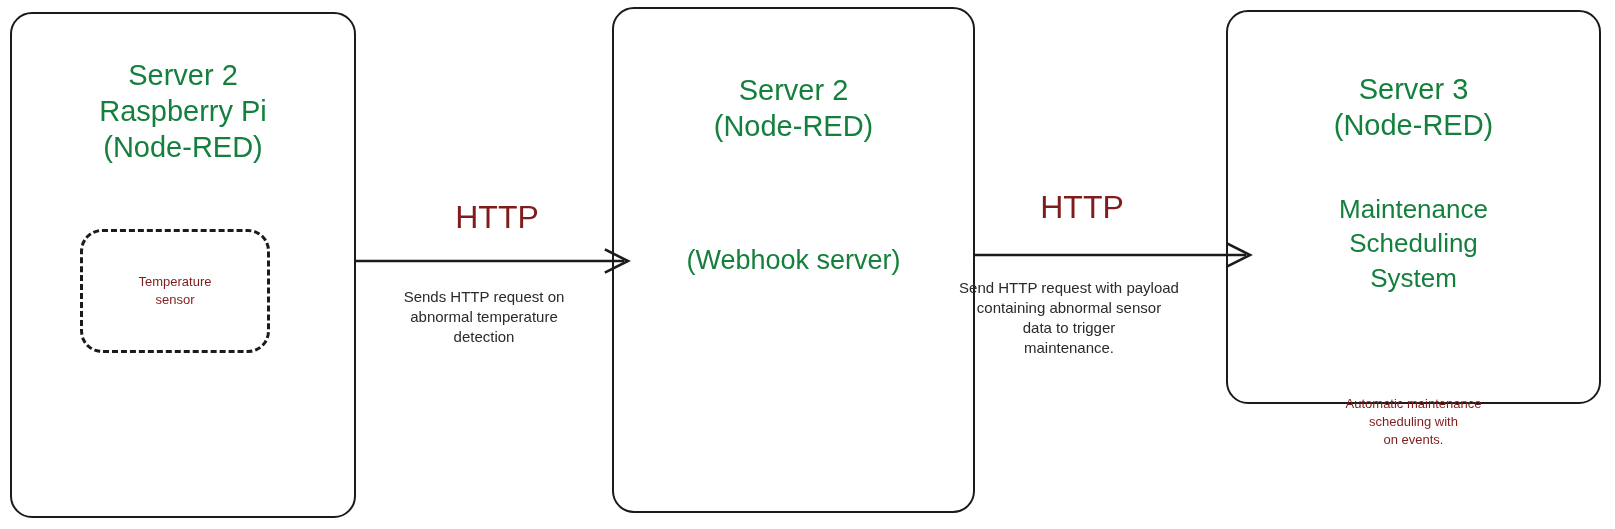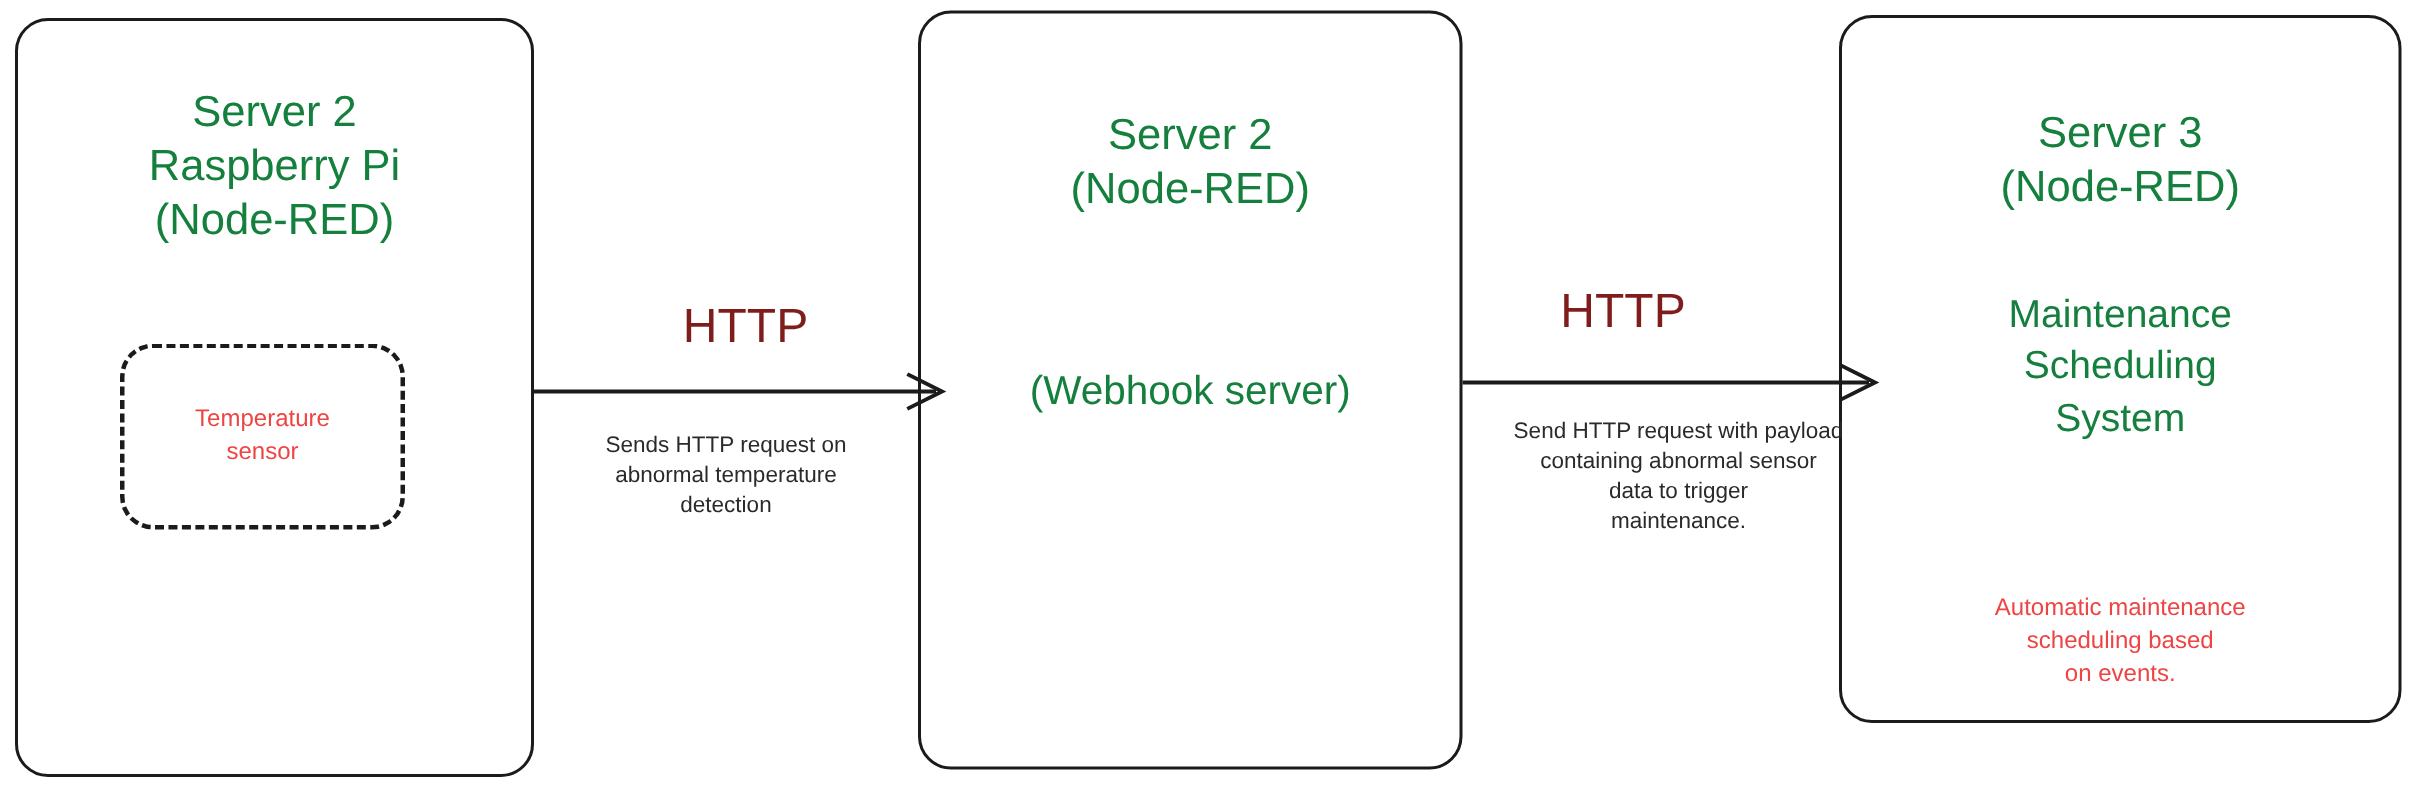"Server 3" div.node { height: 472px -> 394px }
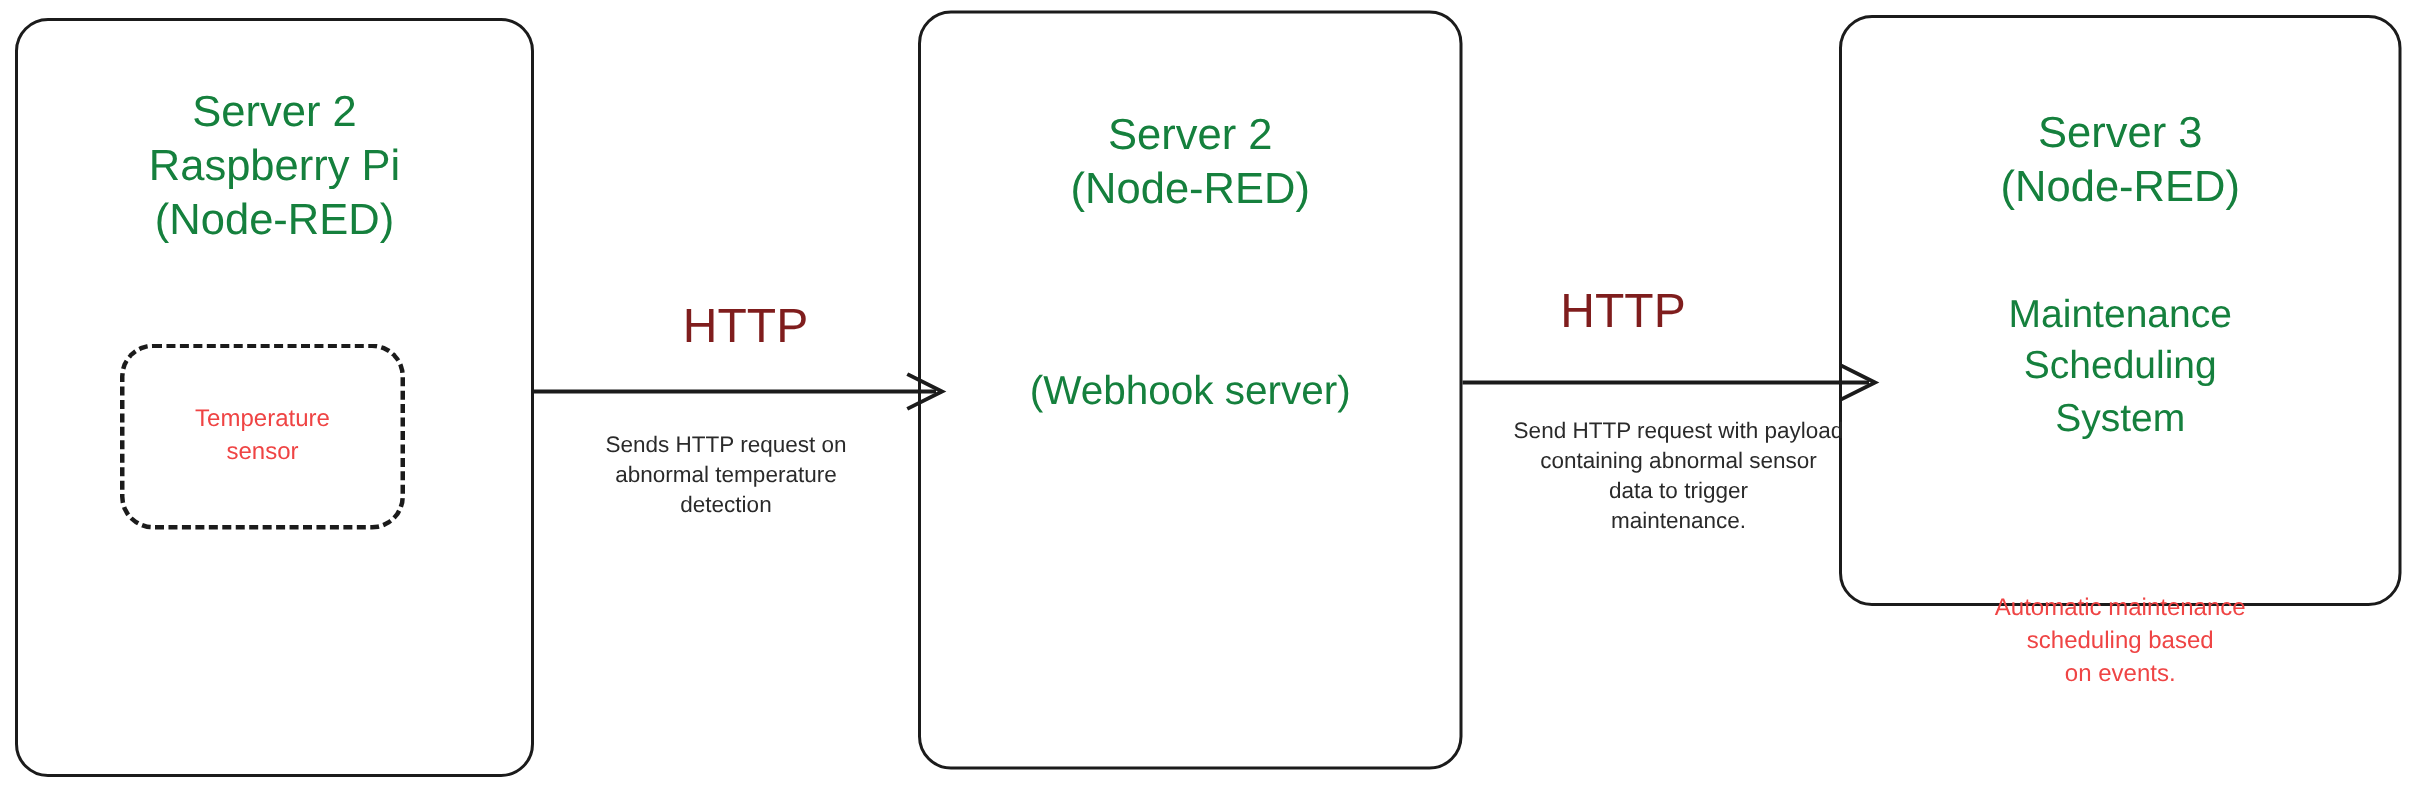"Temperature" .body-sm { color: #ef4444 -> #7f1d1d; font-size: 16px -> 13px }
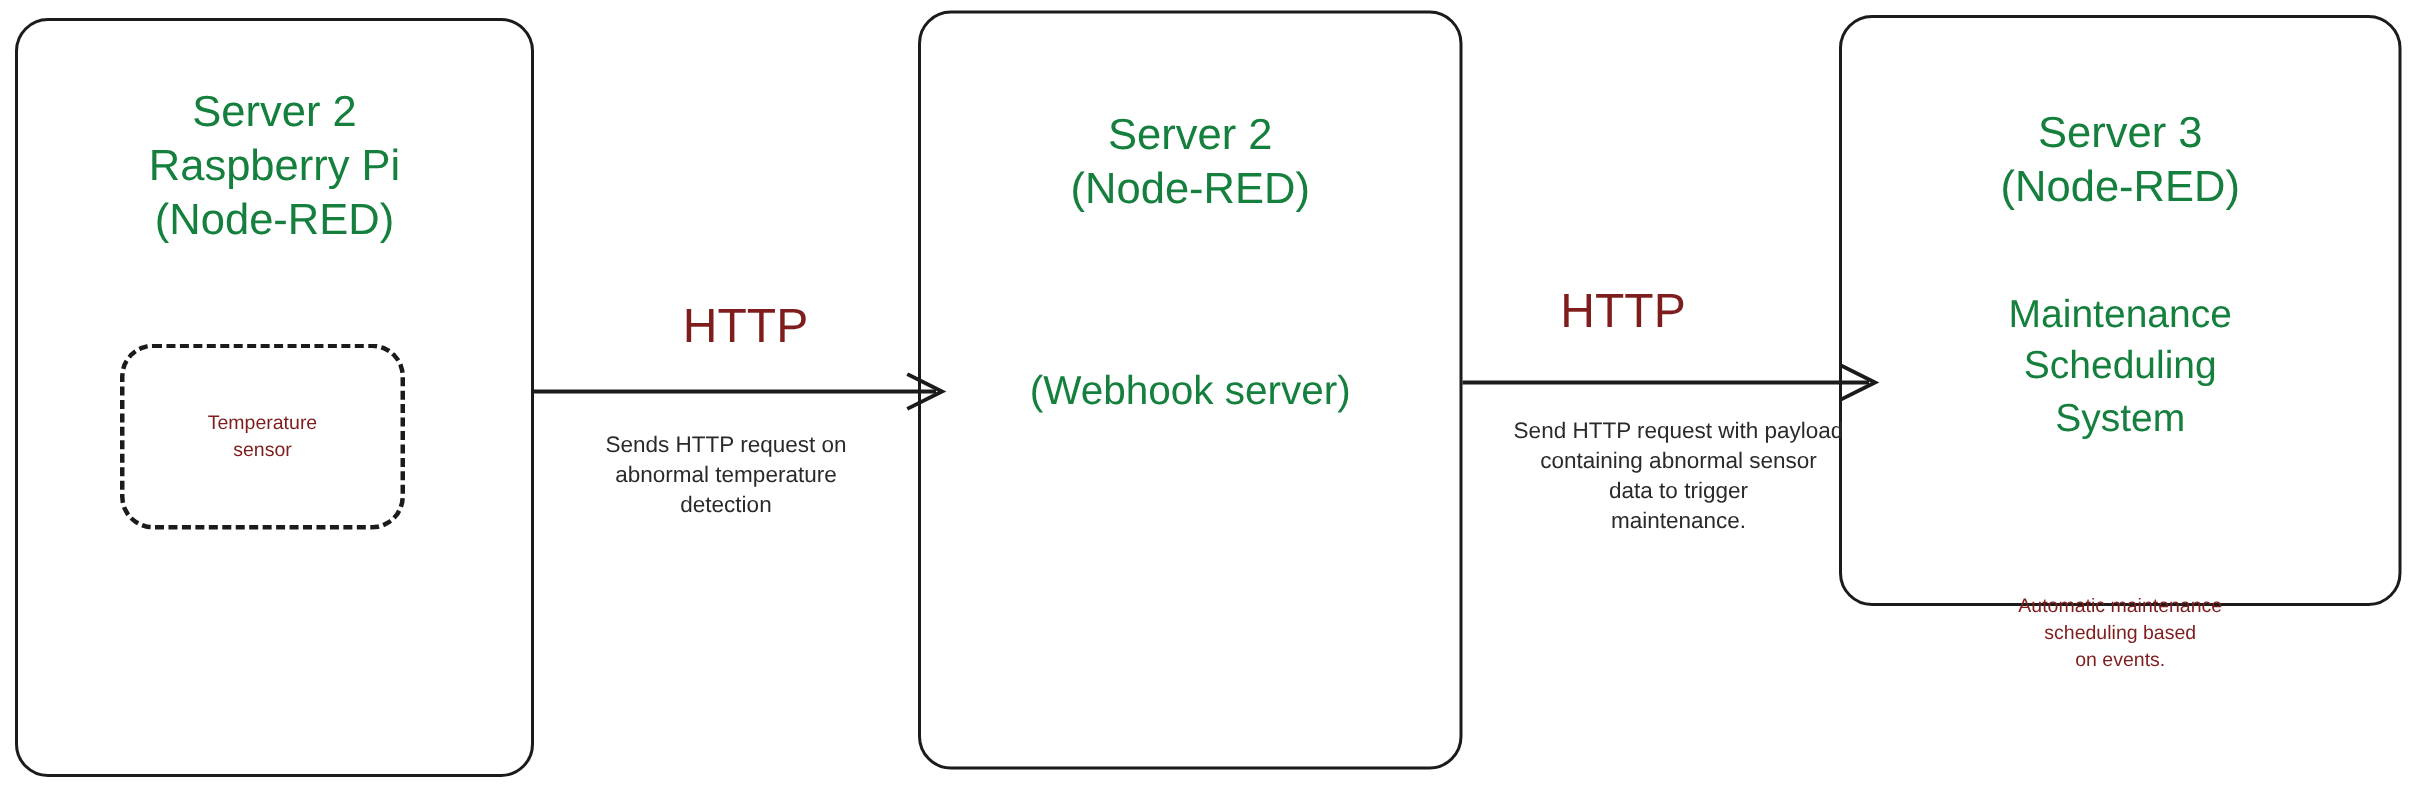"Send HTTP request with payload" div.edge-label { left: 983px -> 933px }
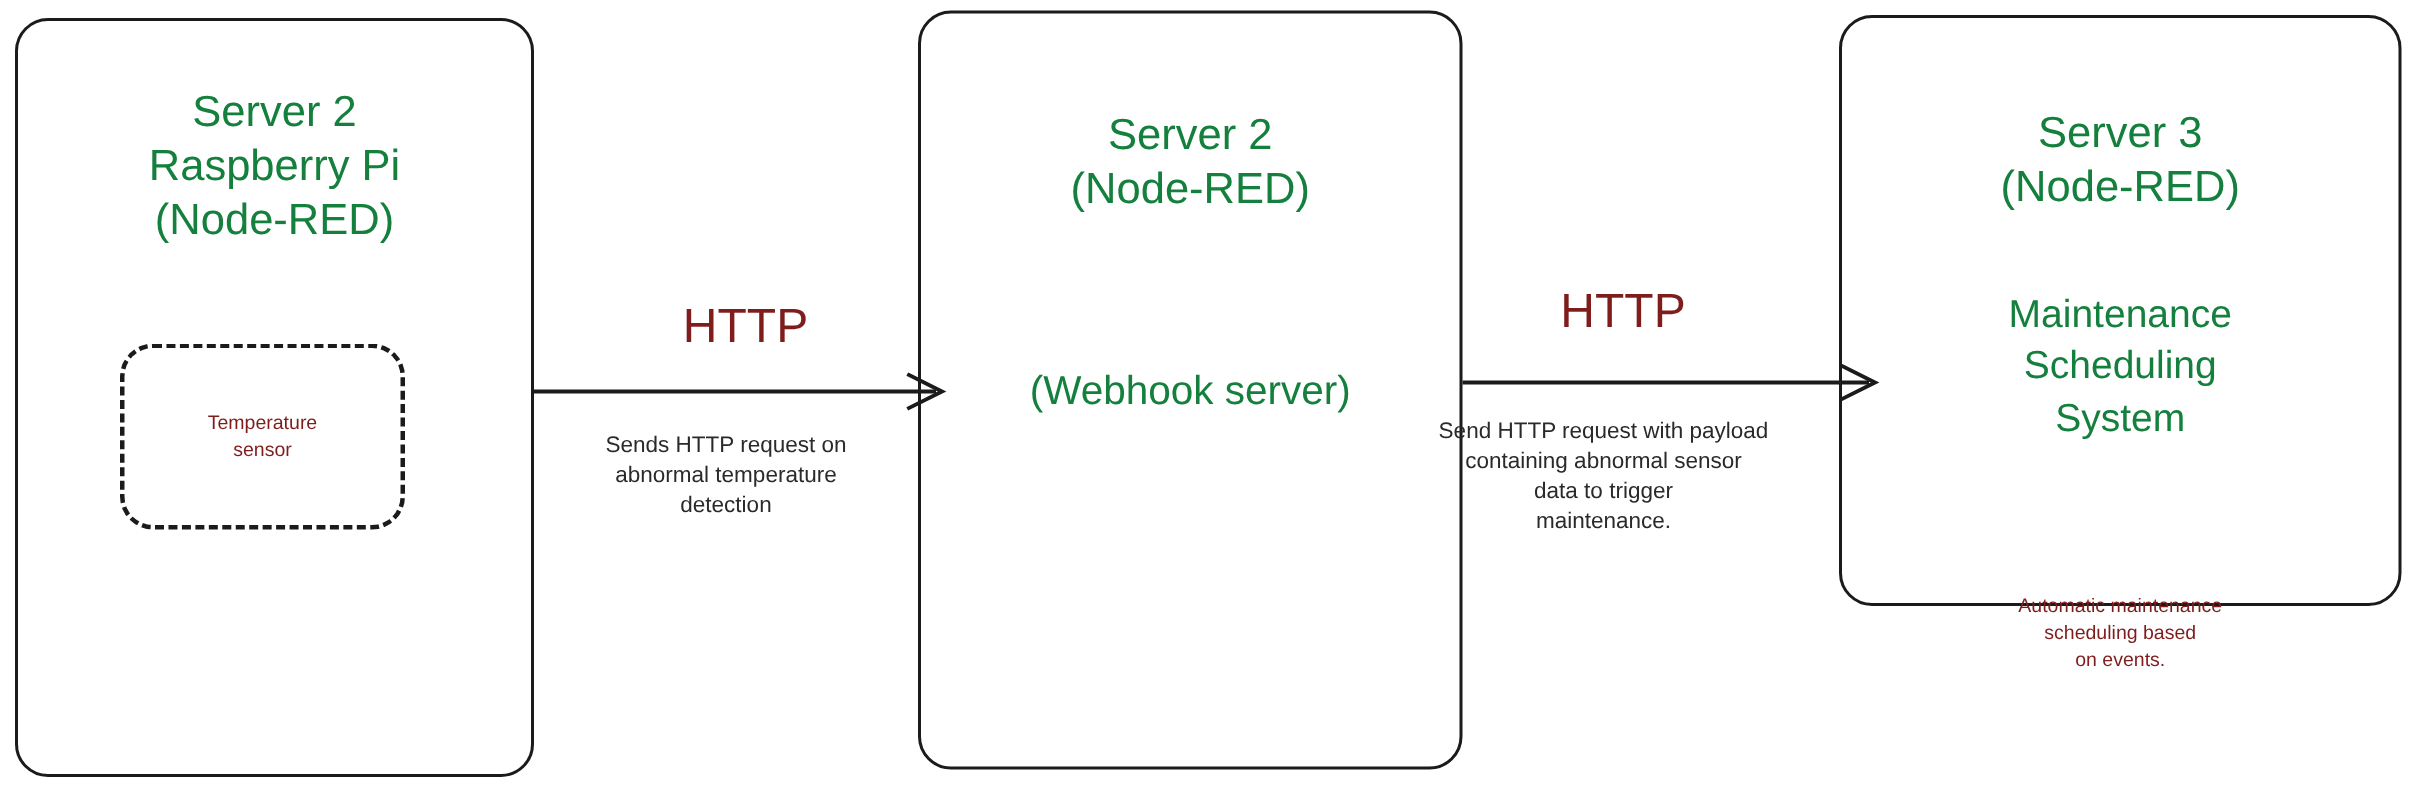"Automatic maintenance" div.node-text { text: based -> with }
